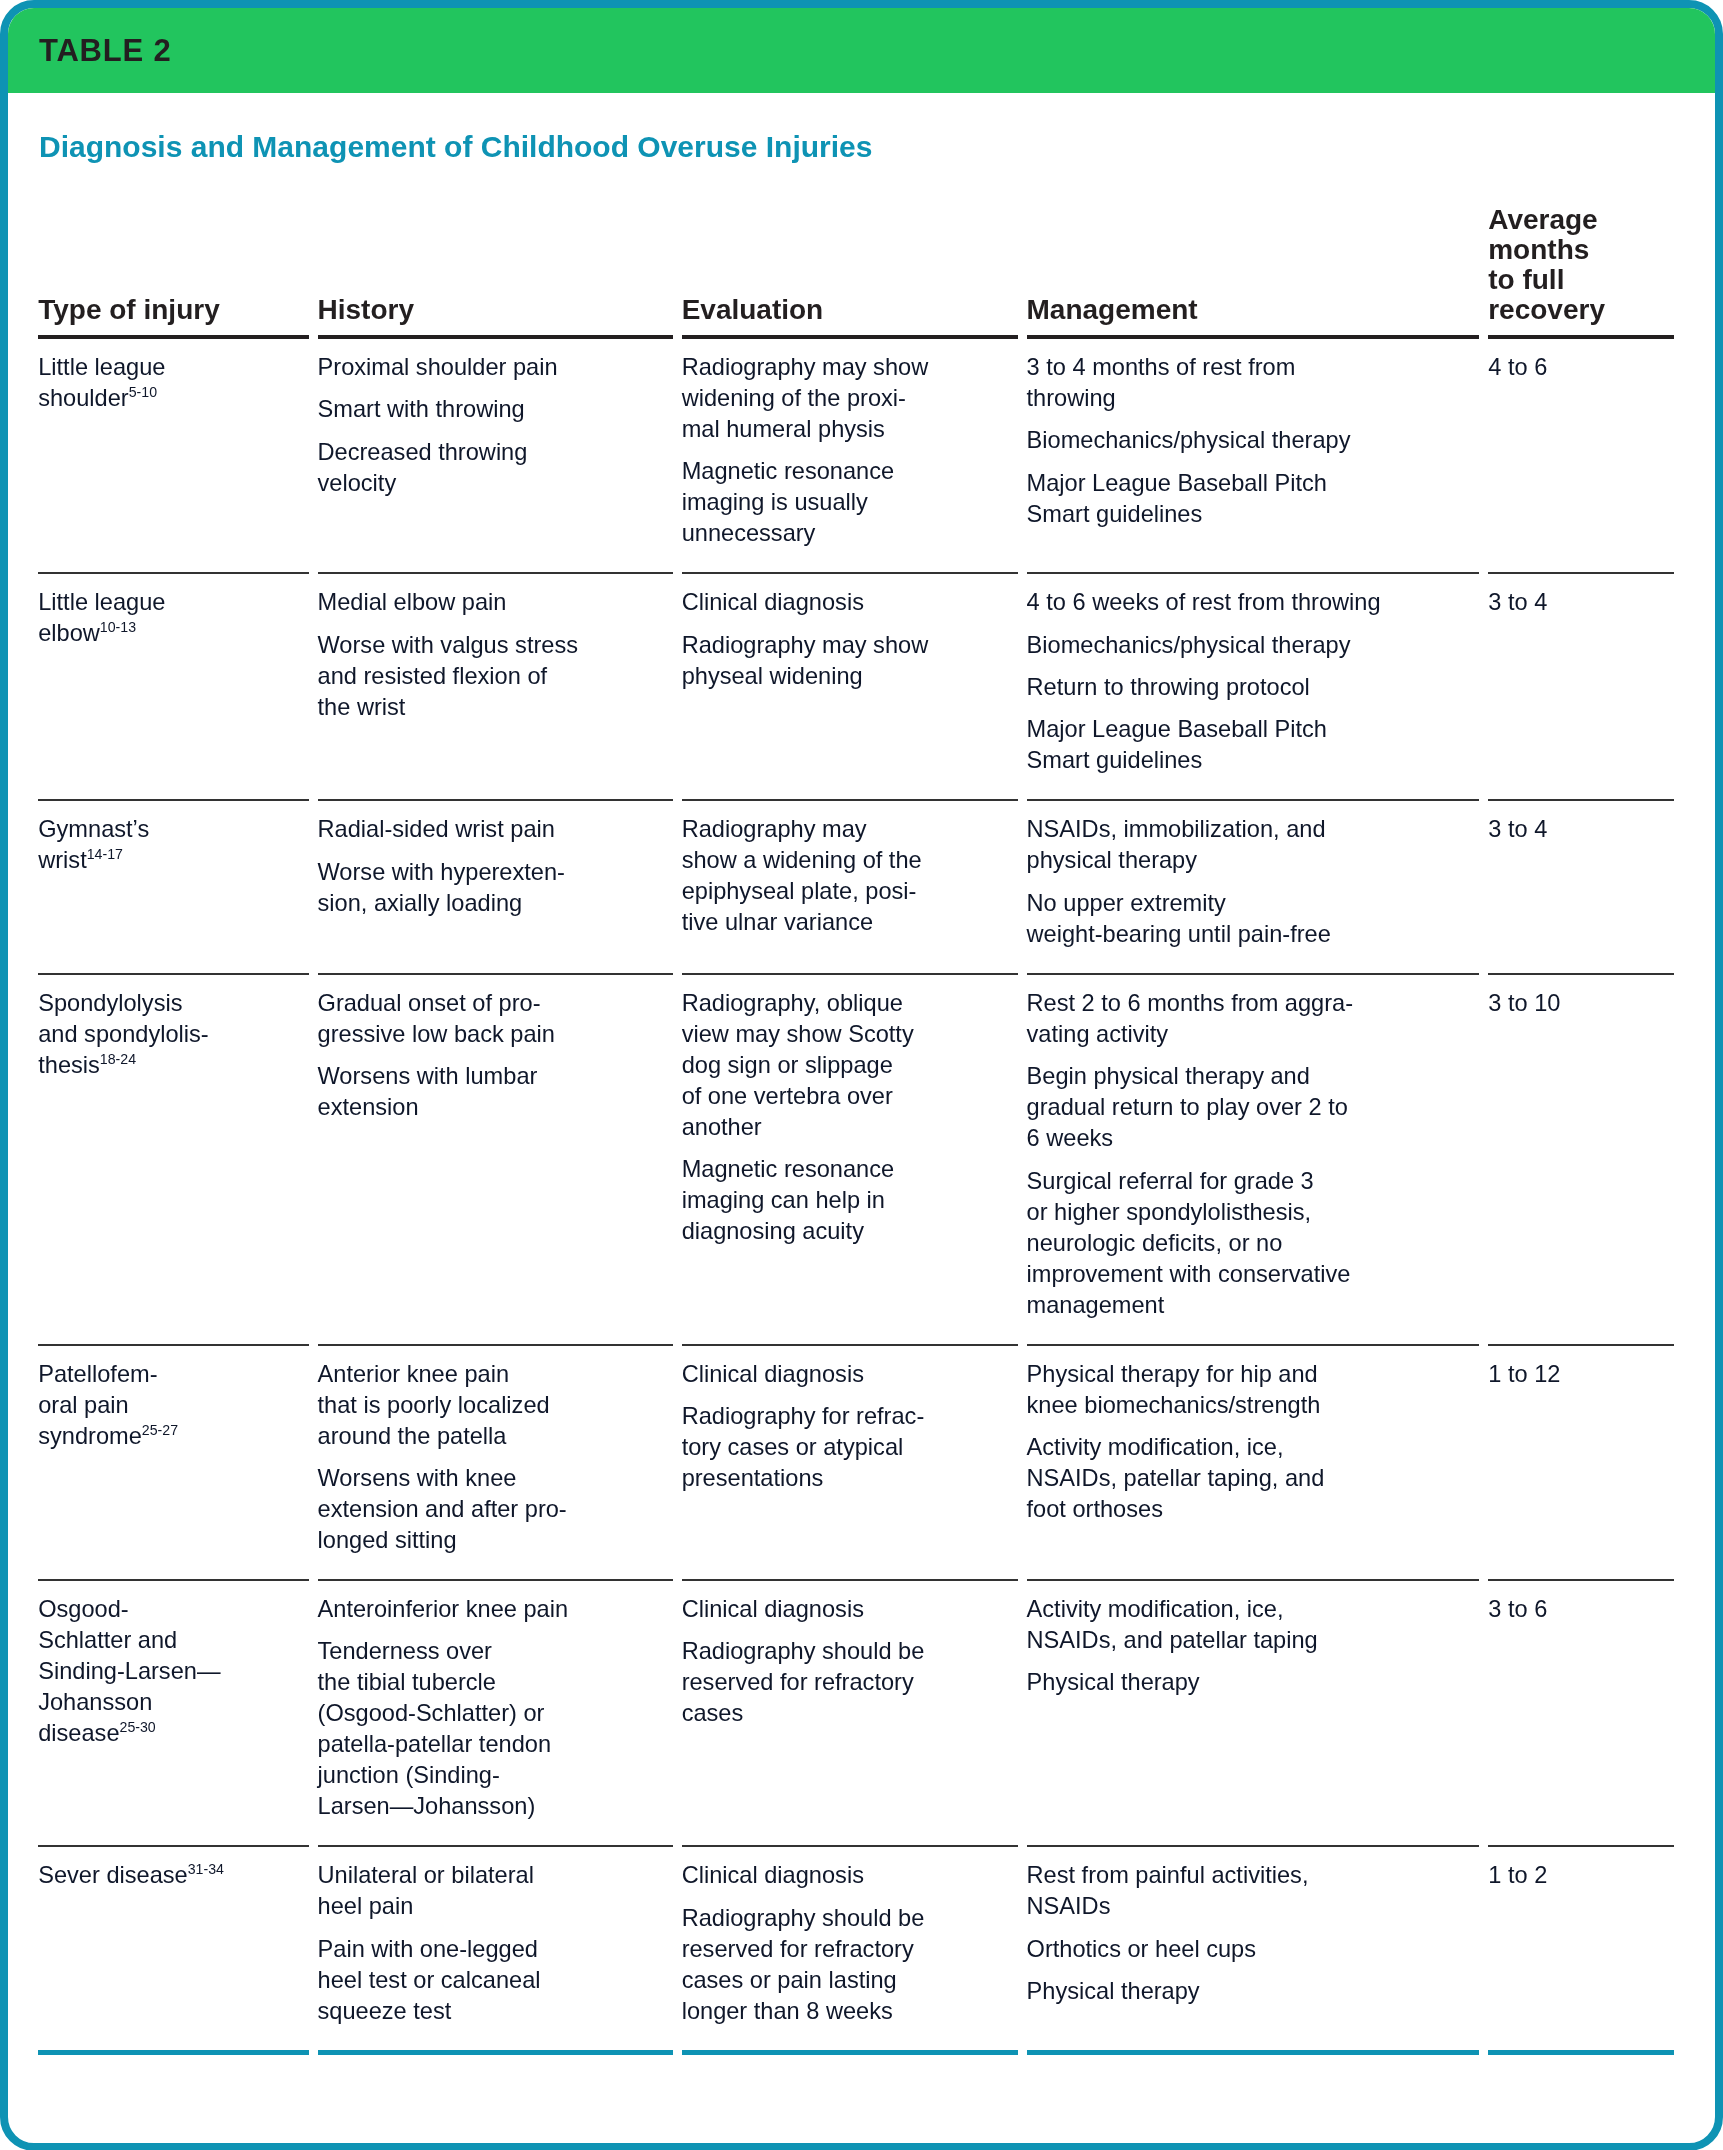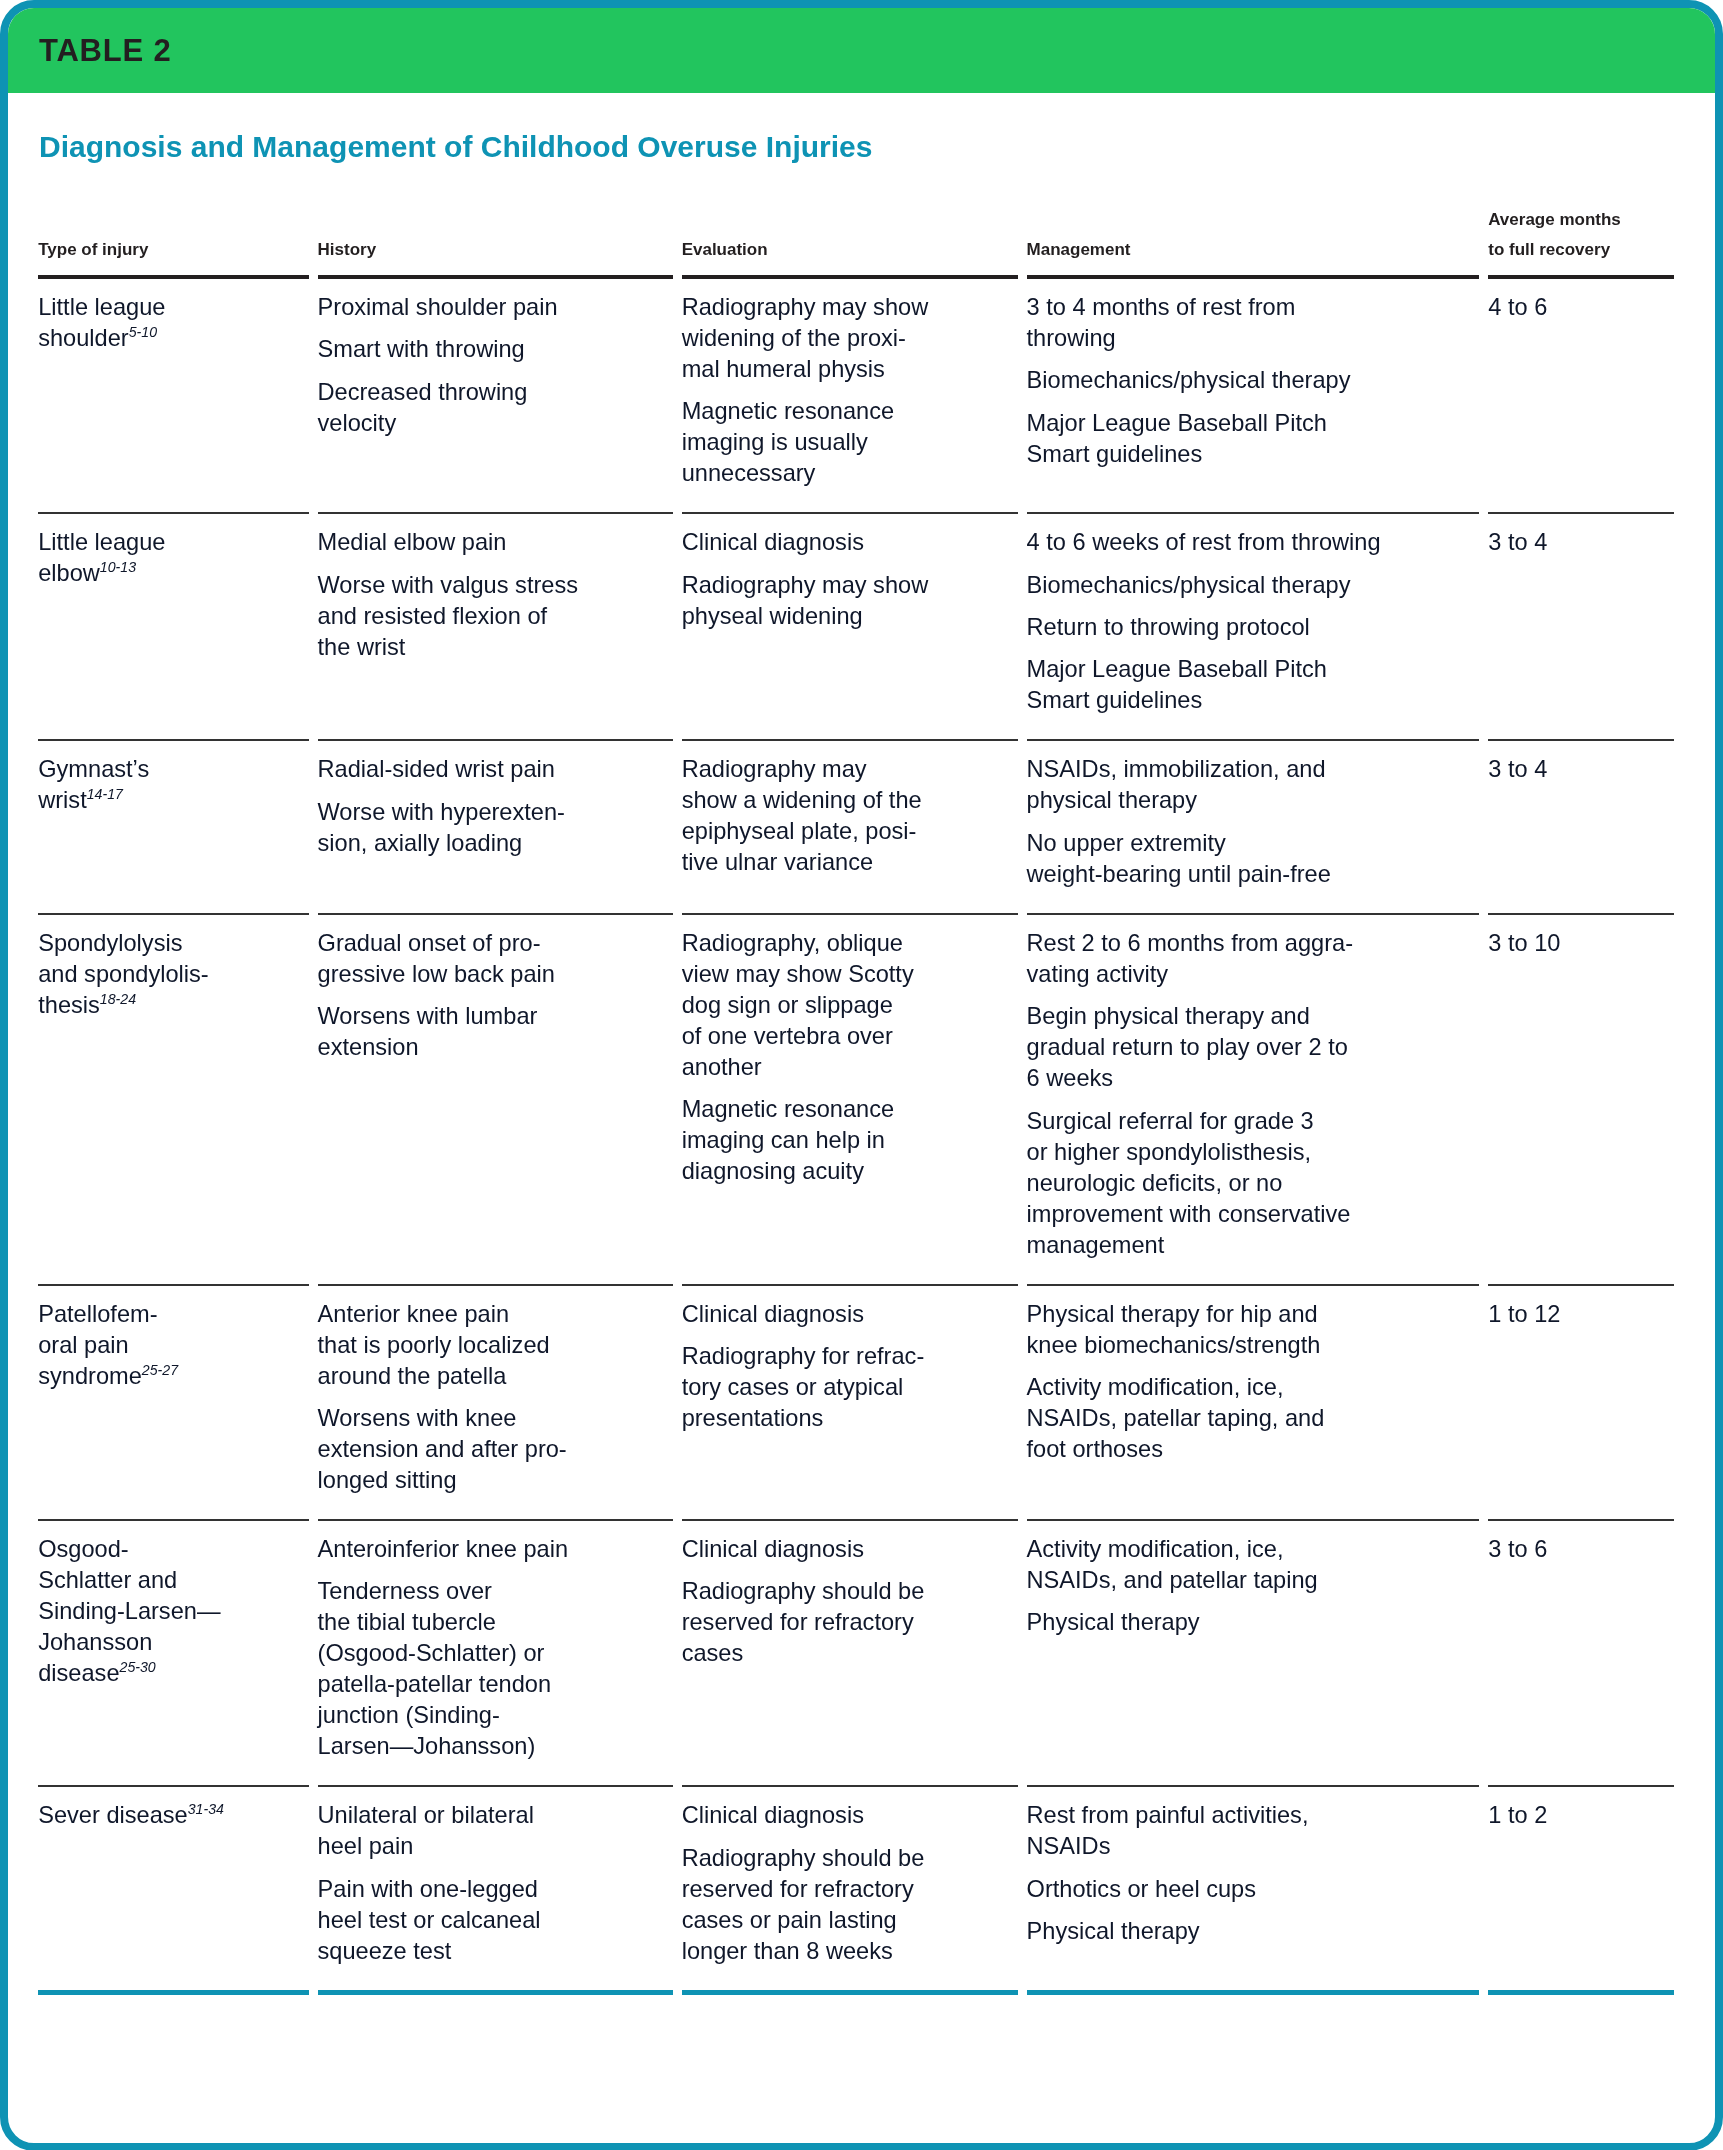"Average months" table.overuse th { font-size: 17px -> 28px }
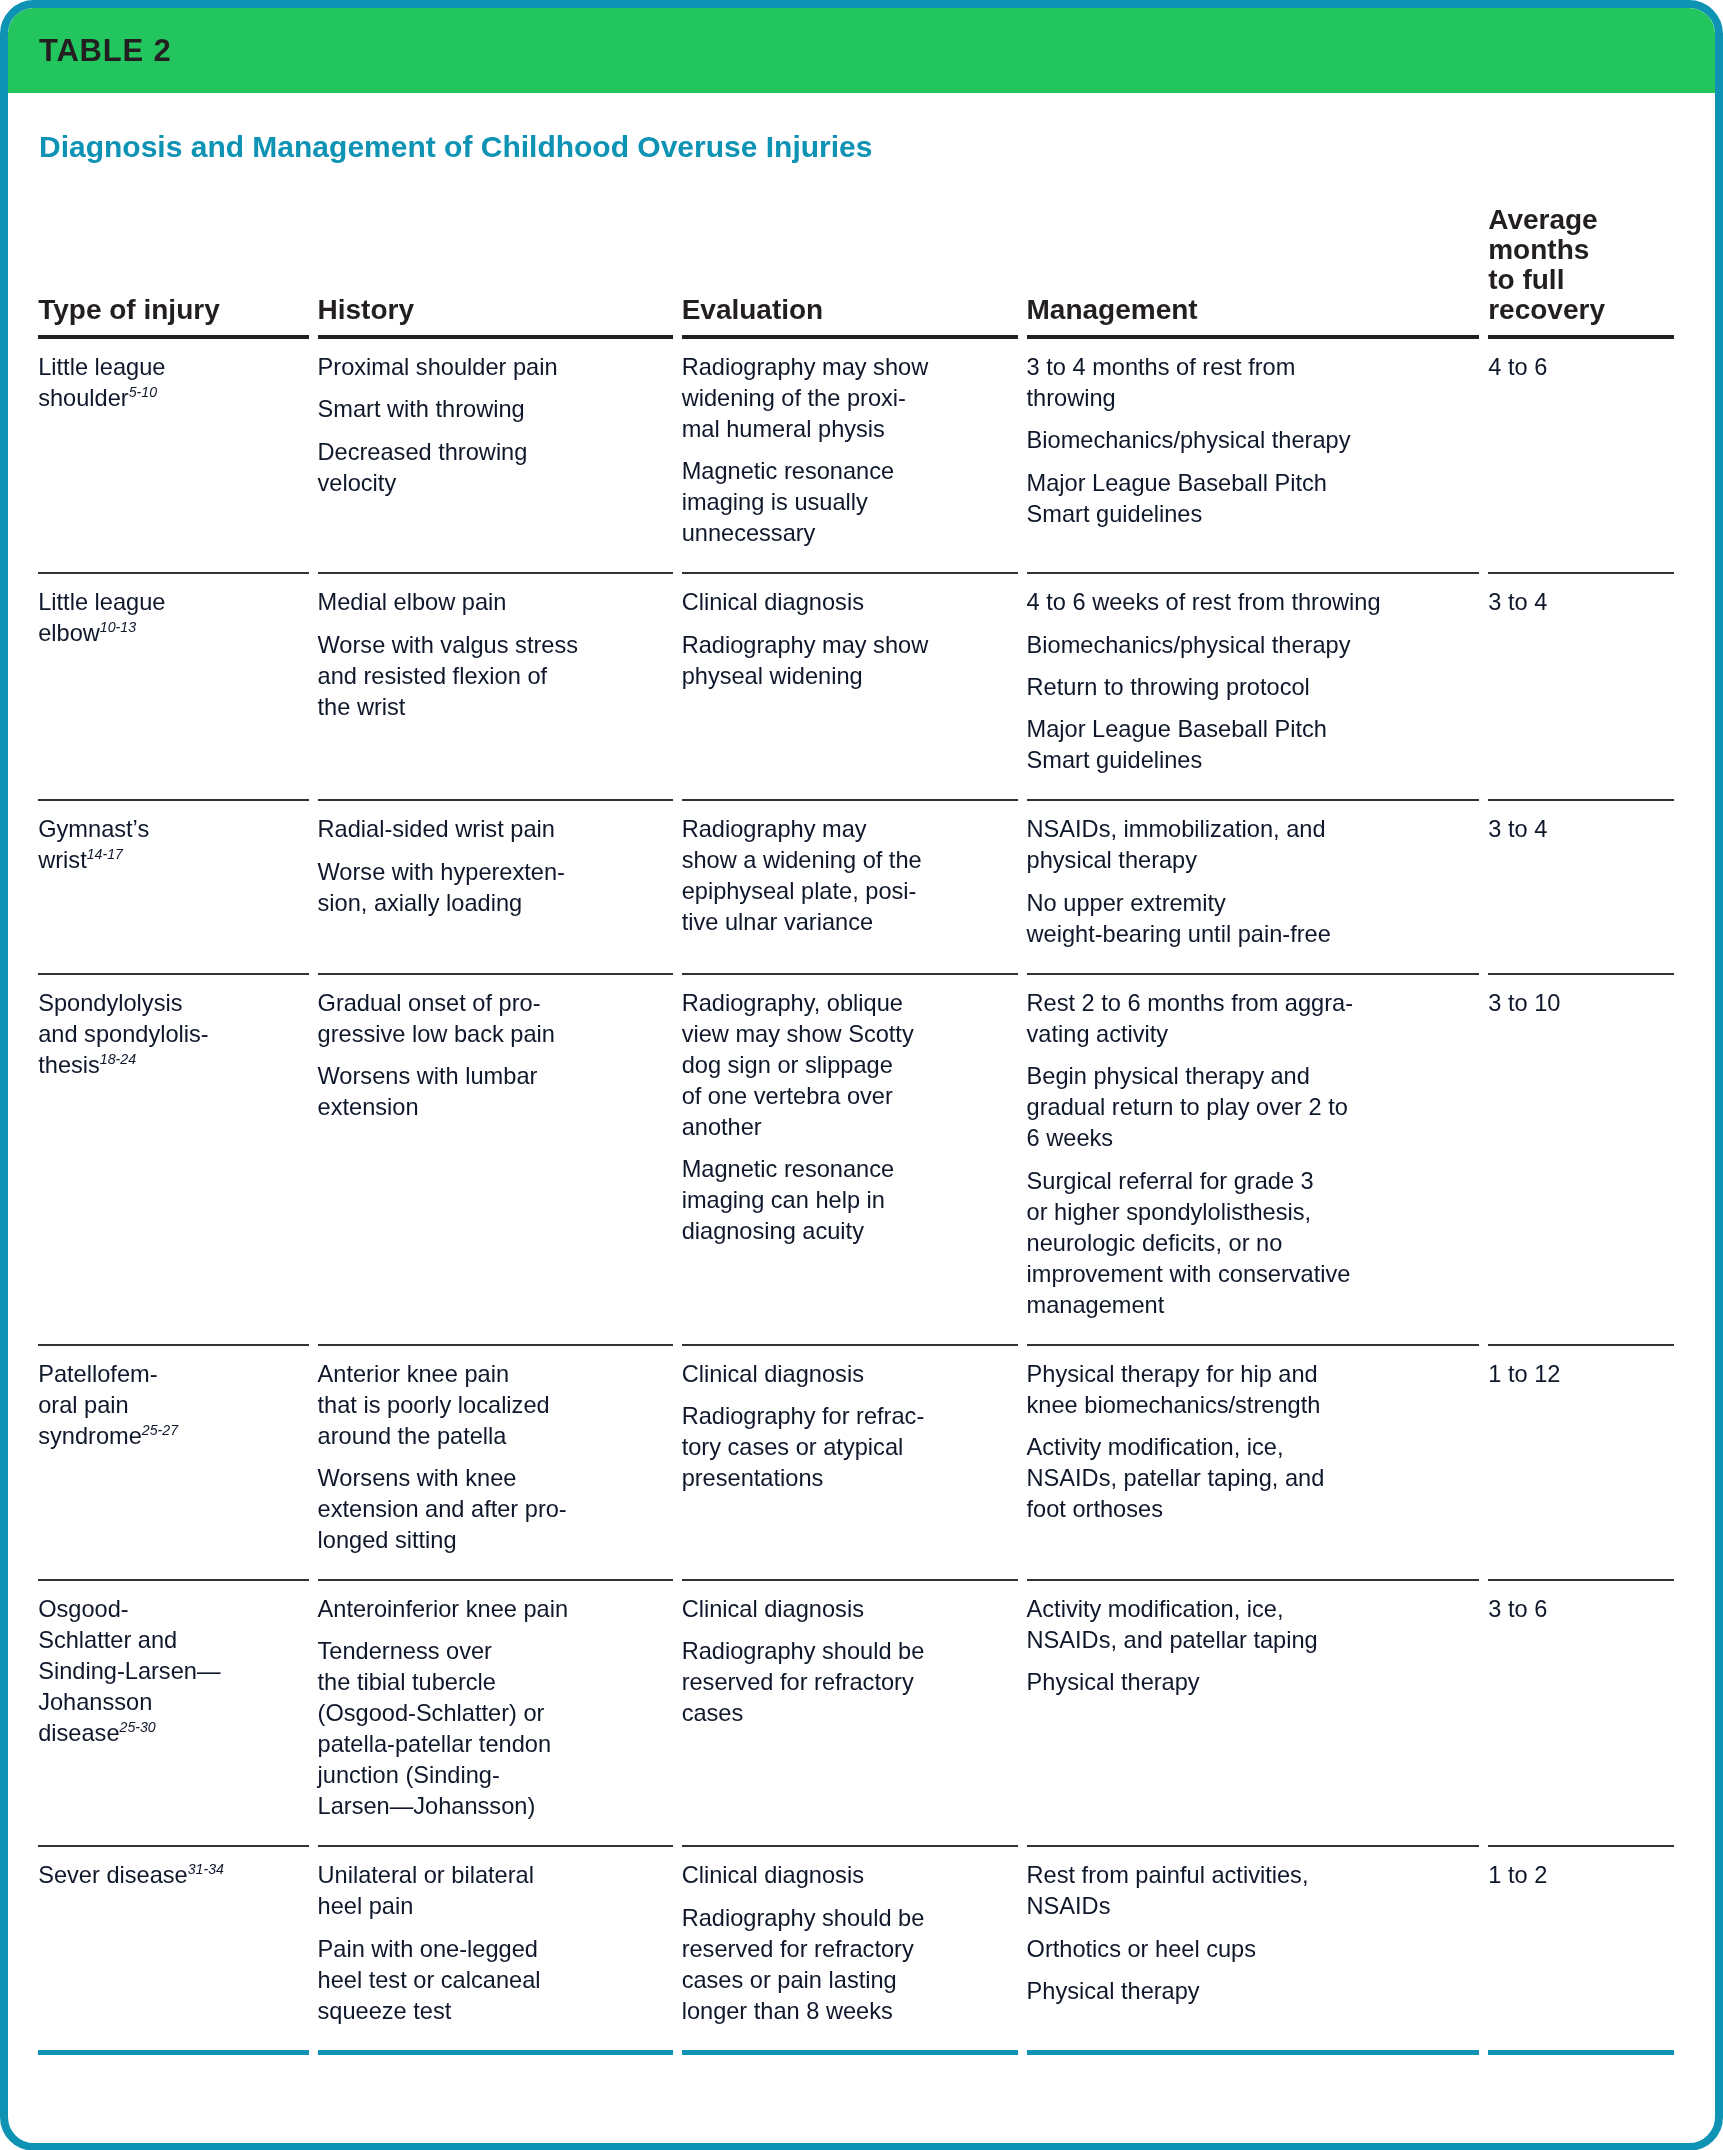"5-10" sup.refs { font-style: italic -> none }
